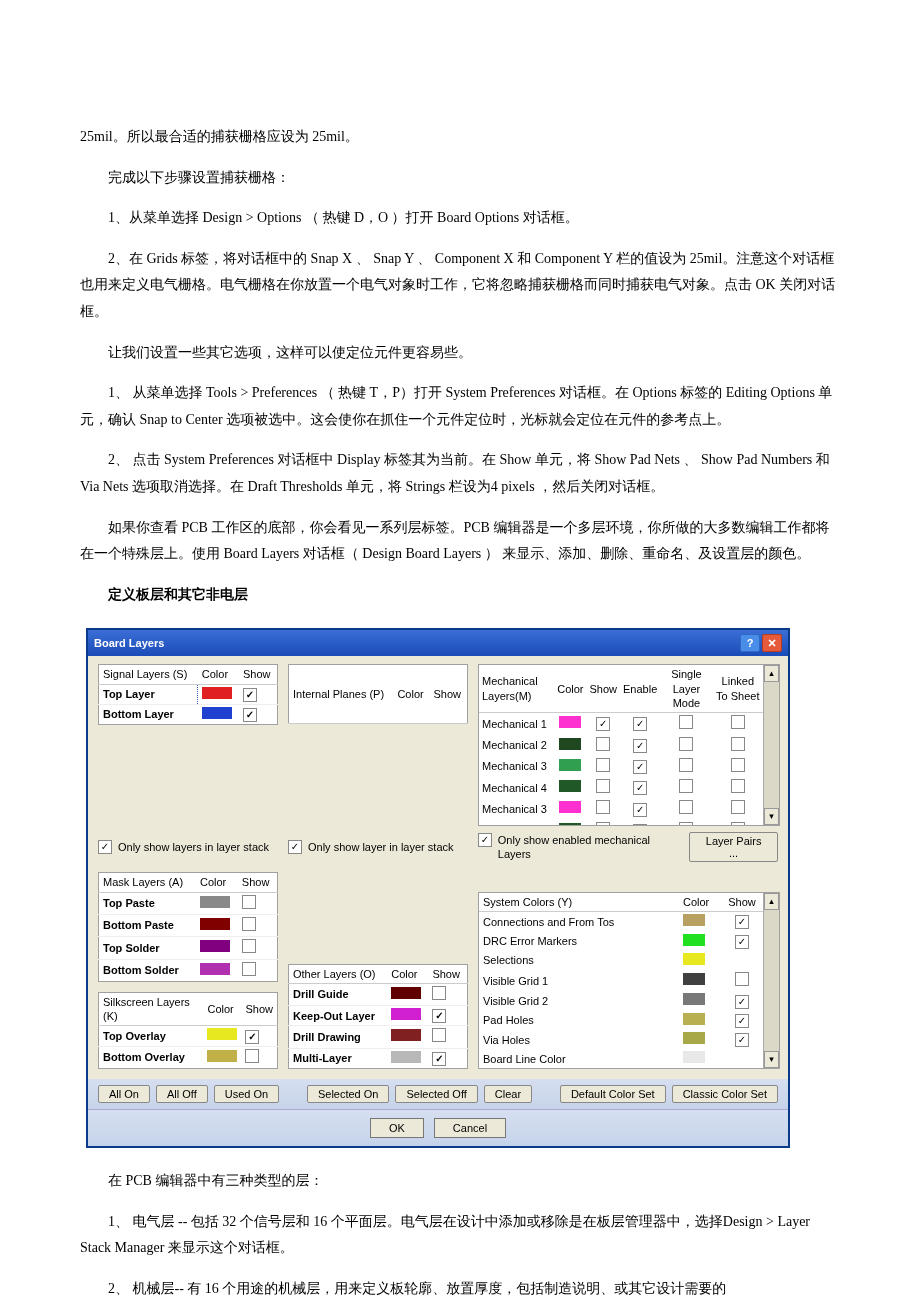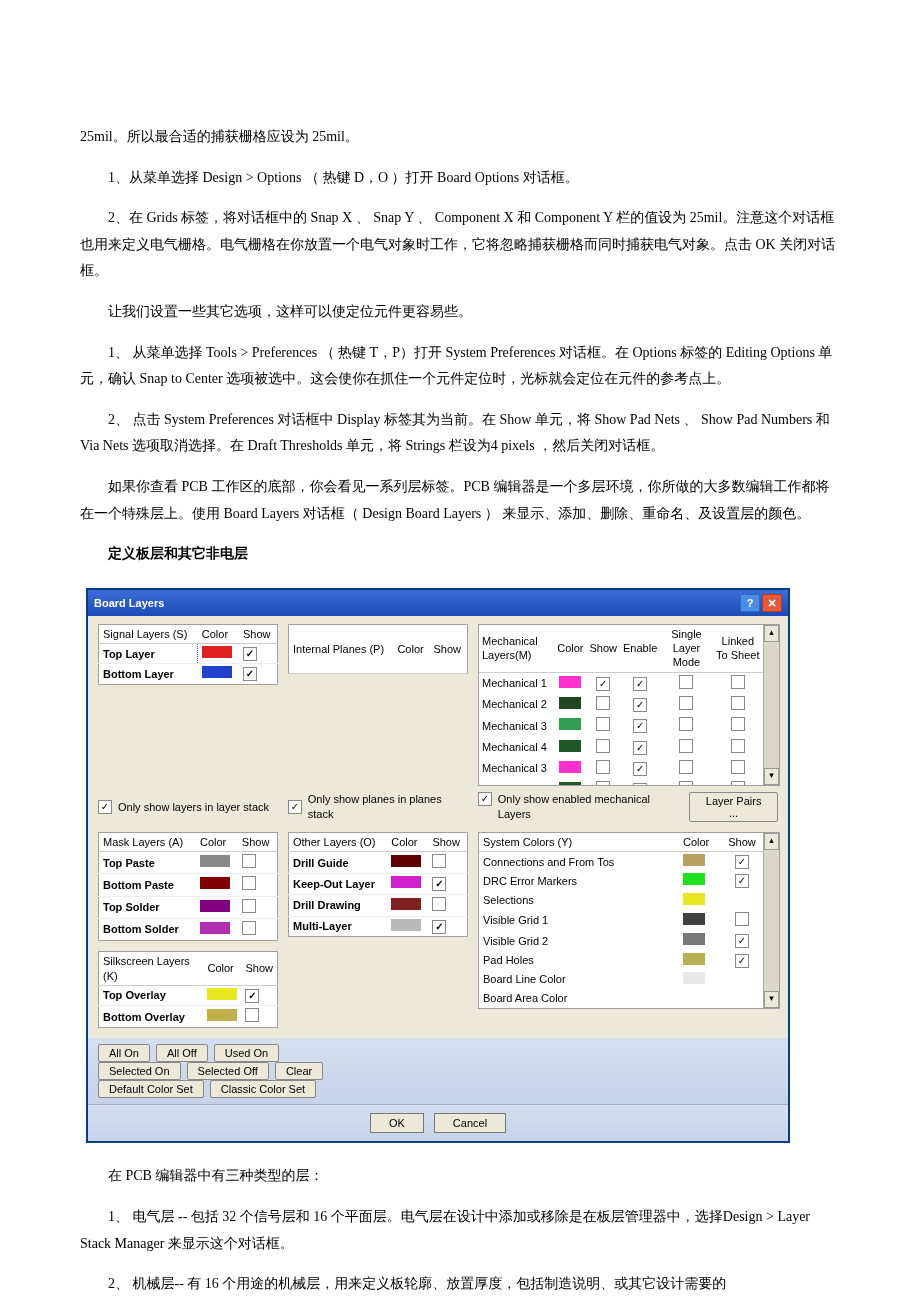"完成以下步骤设置捕获栅格：" p.indent { html: none -> <p>完成以下步骤设置捕获栅格：</p> }
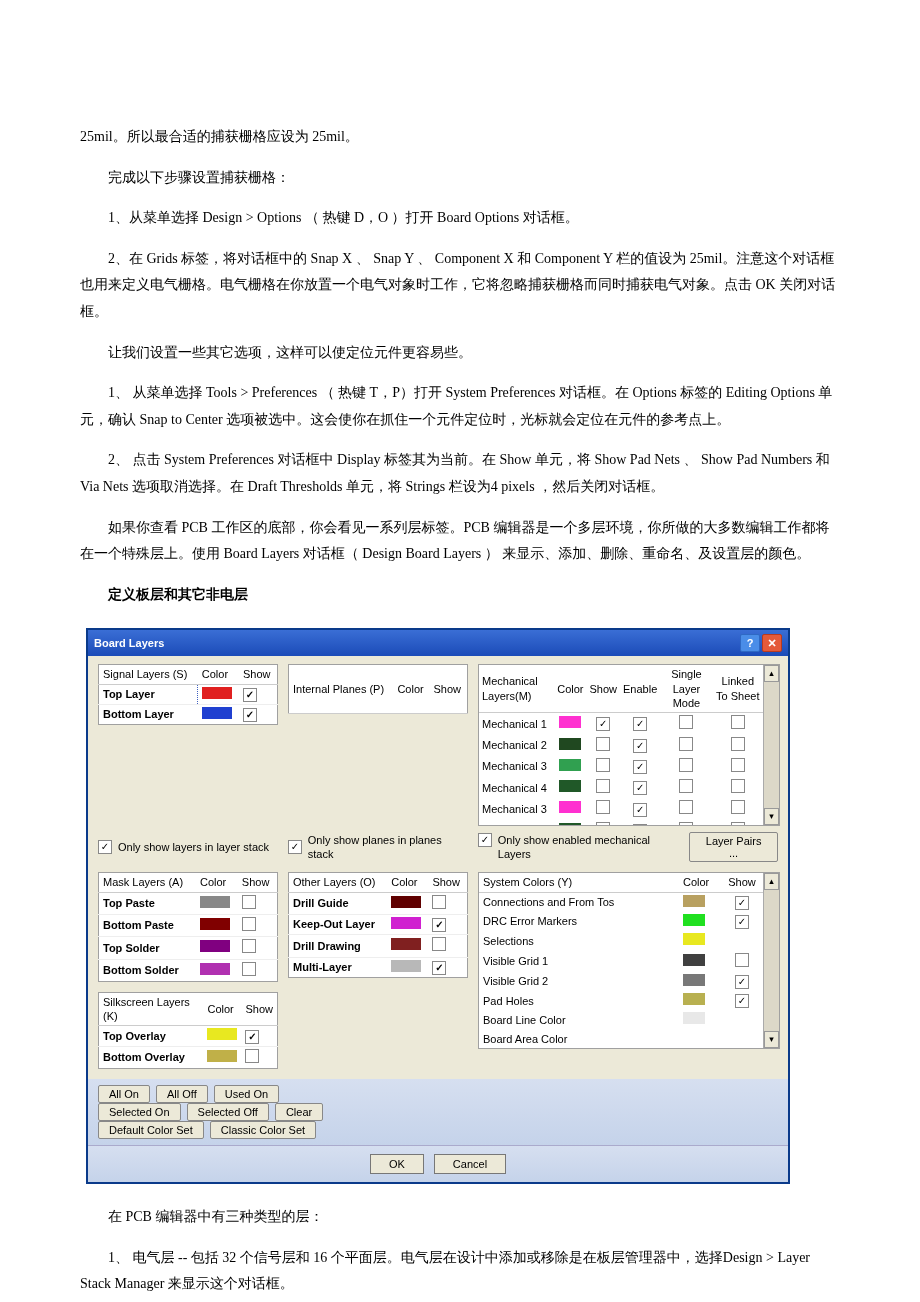"Internal Planes (P)" table.tbl { height: 50px -> 60px }
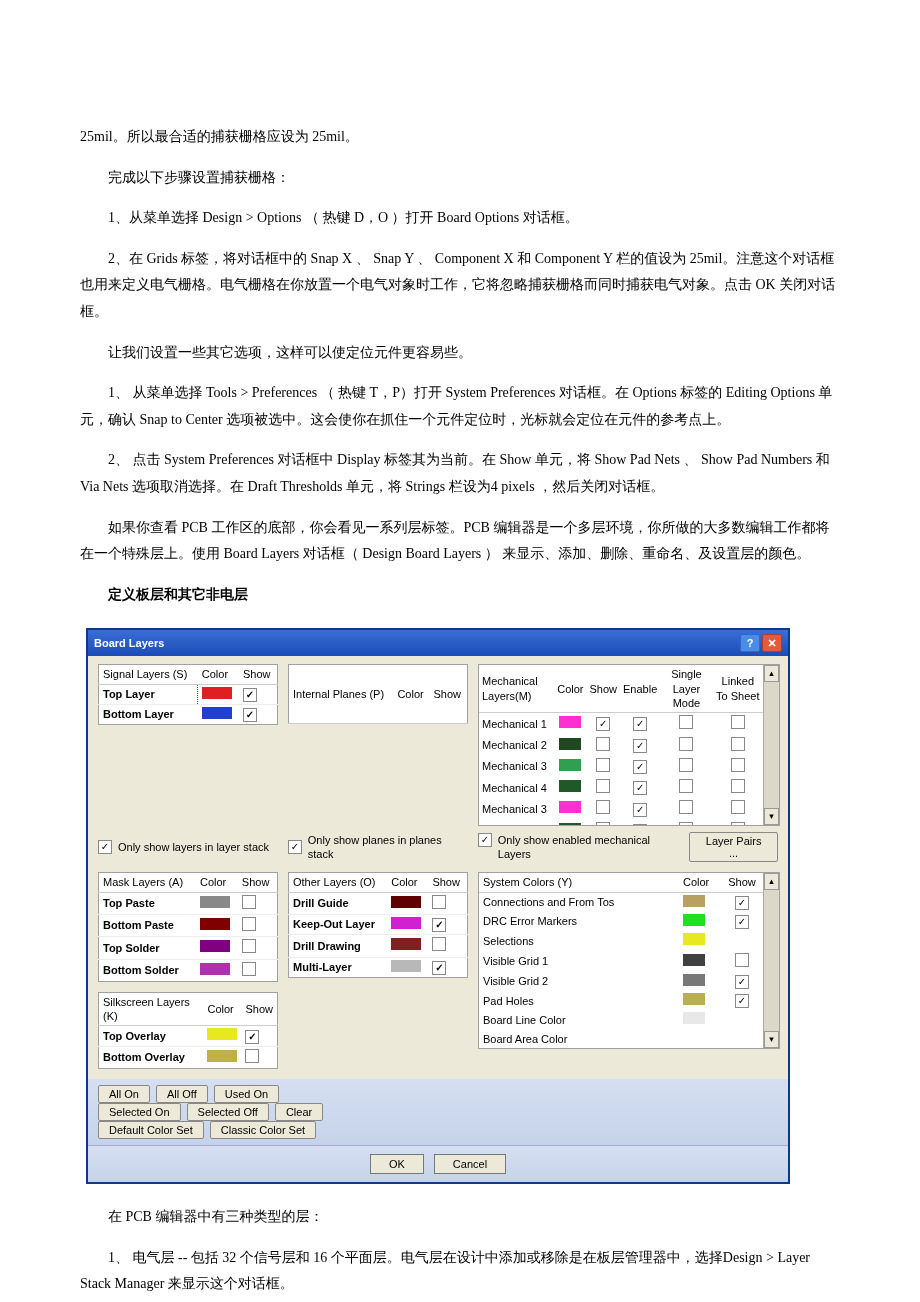"Only show planes in planes" span { text: planes in planes -> layer in layer }
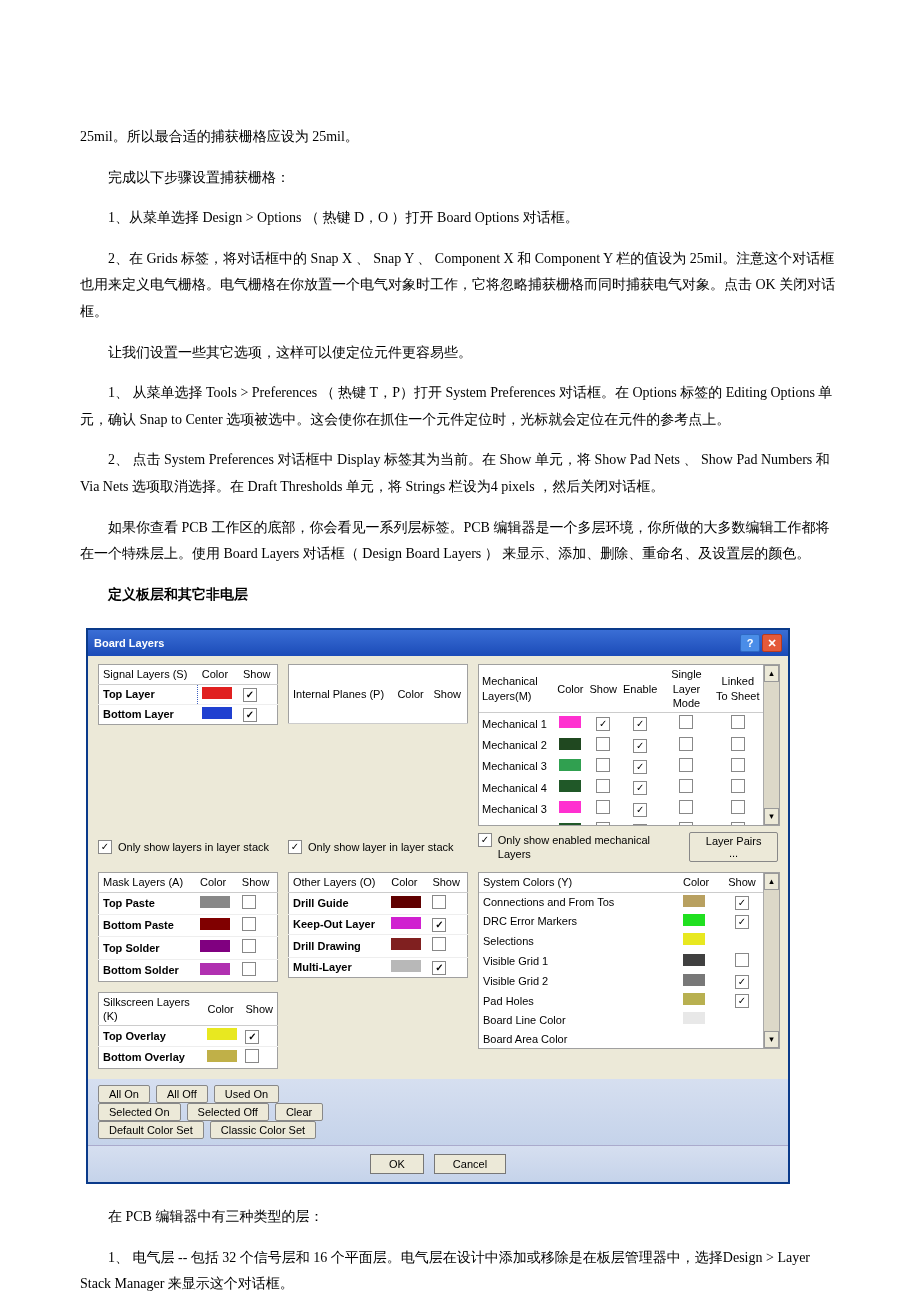"Mask Layers (A)" .mid-grid { align-items: none -> flex-end }
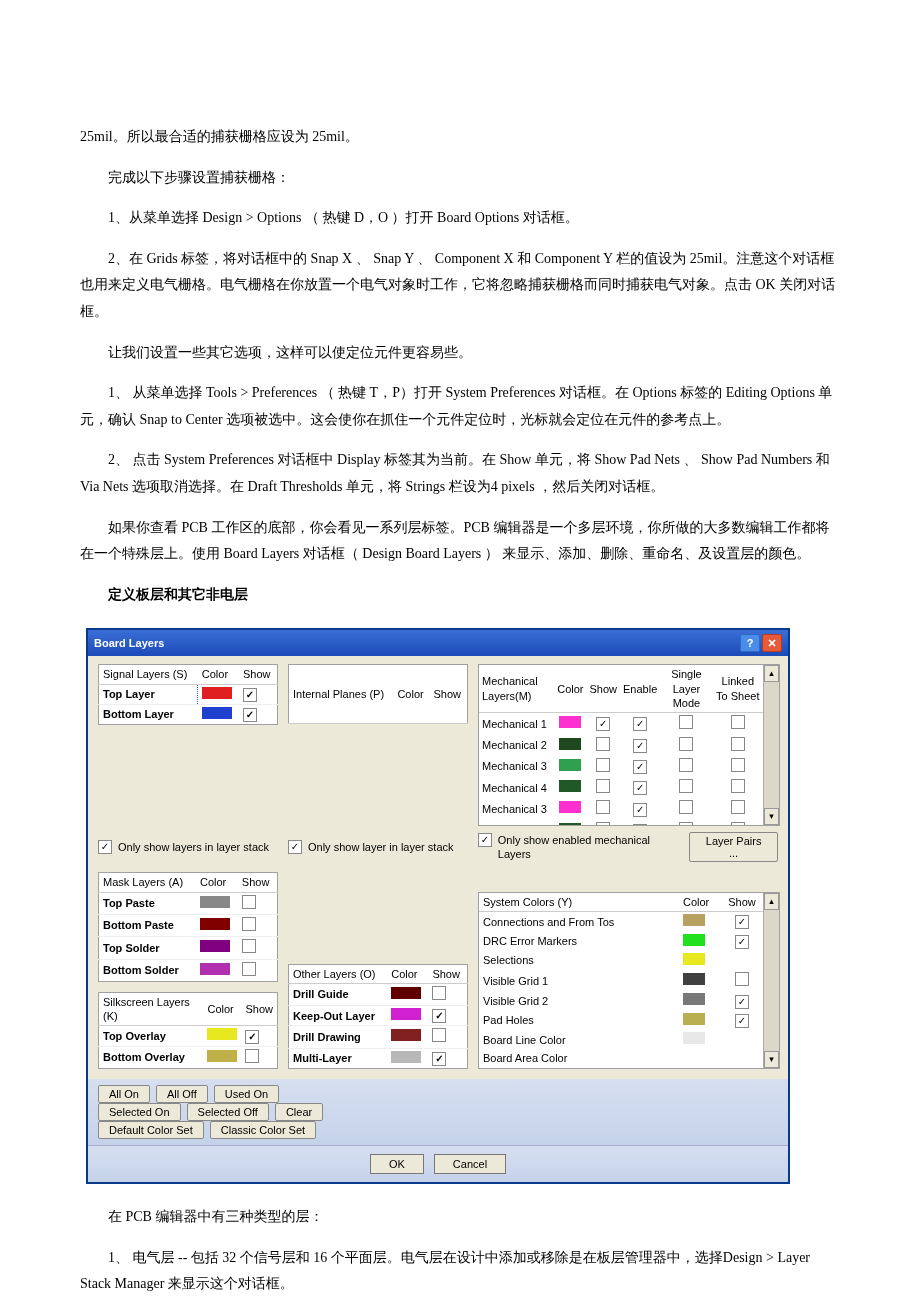"Via Holes" tr { html: none -> <tr> <td>Via Holes</td> <td><span></span></td> <td><span></span></td> </tr> }
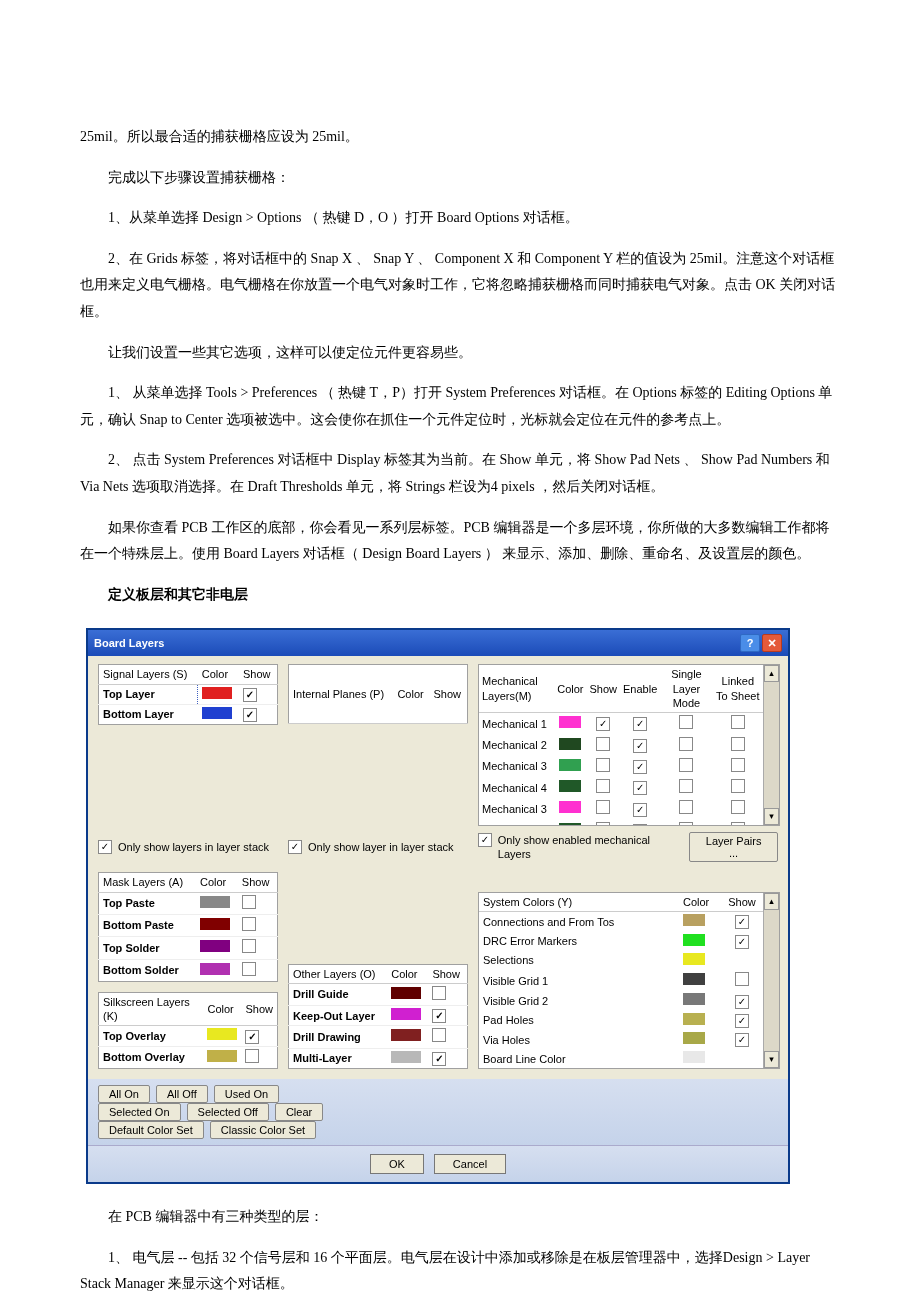"All On" .btn-bar { flex-direction: column -> none }
